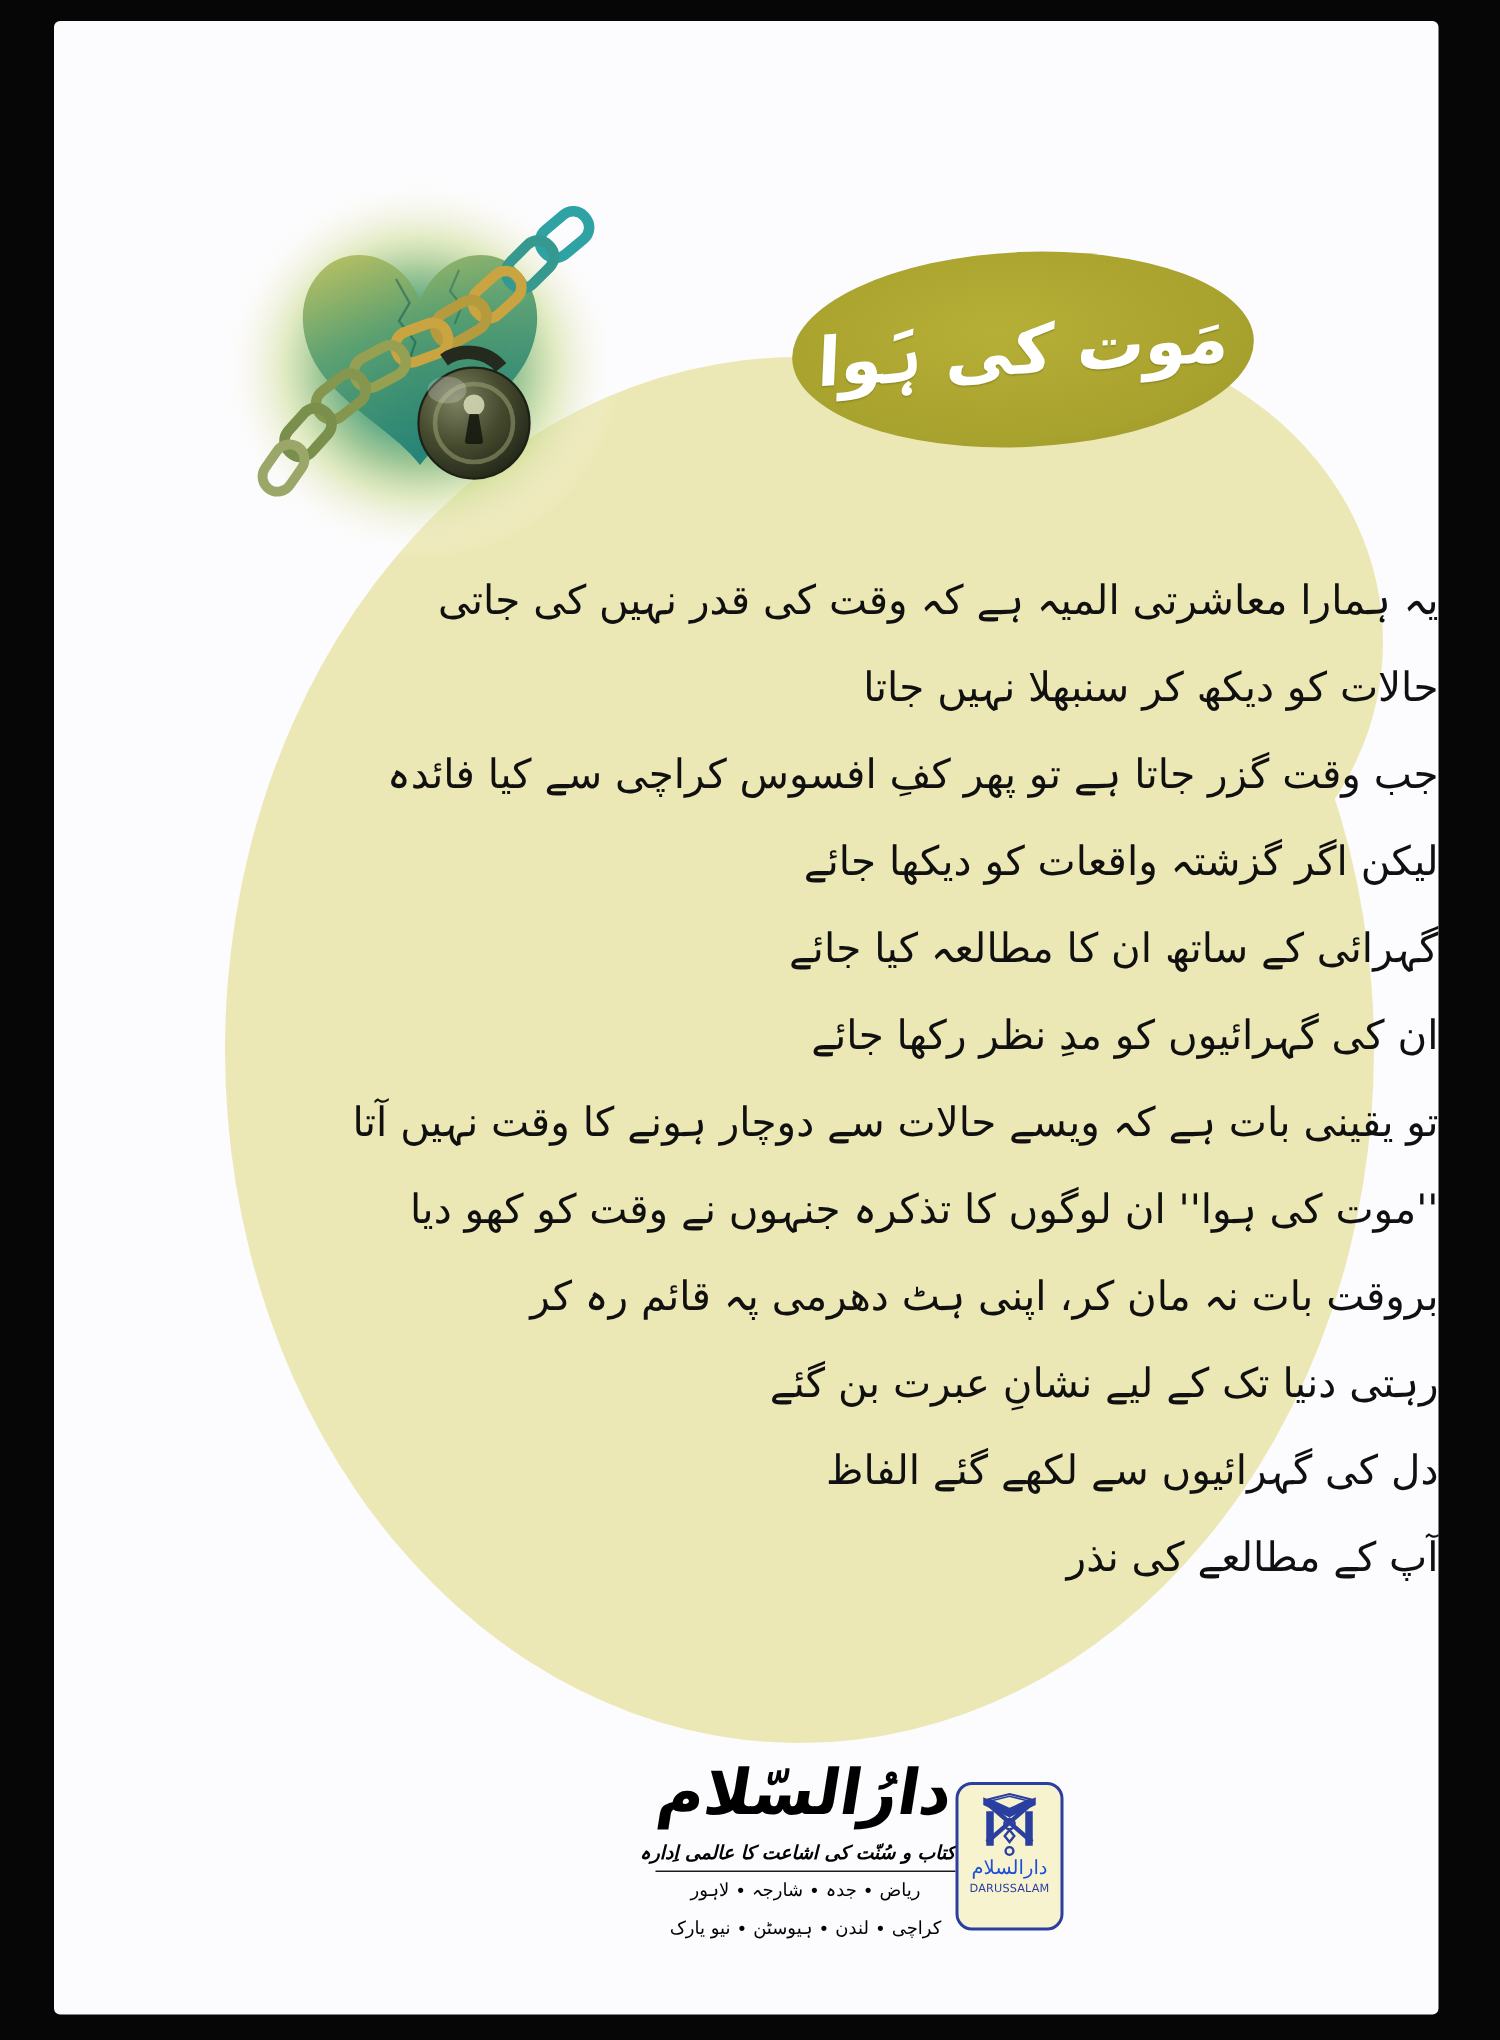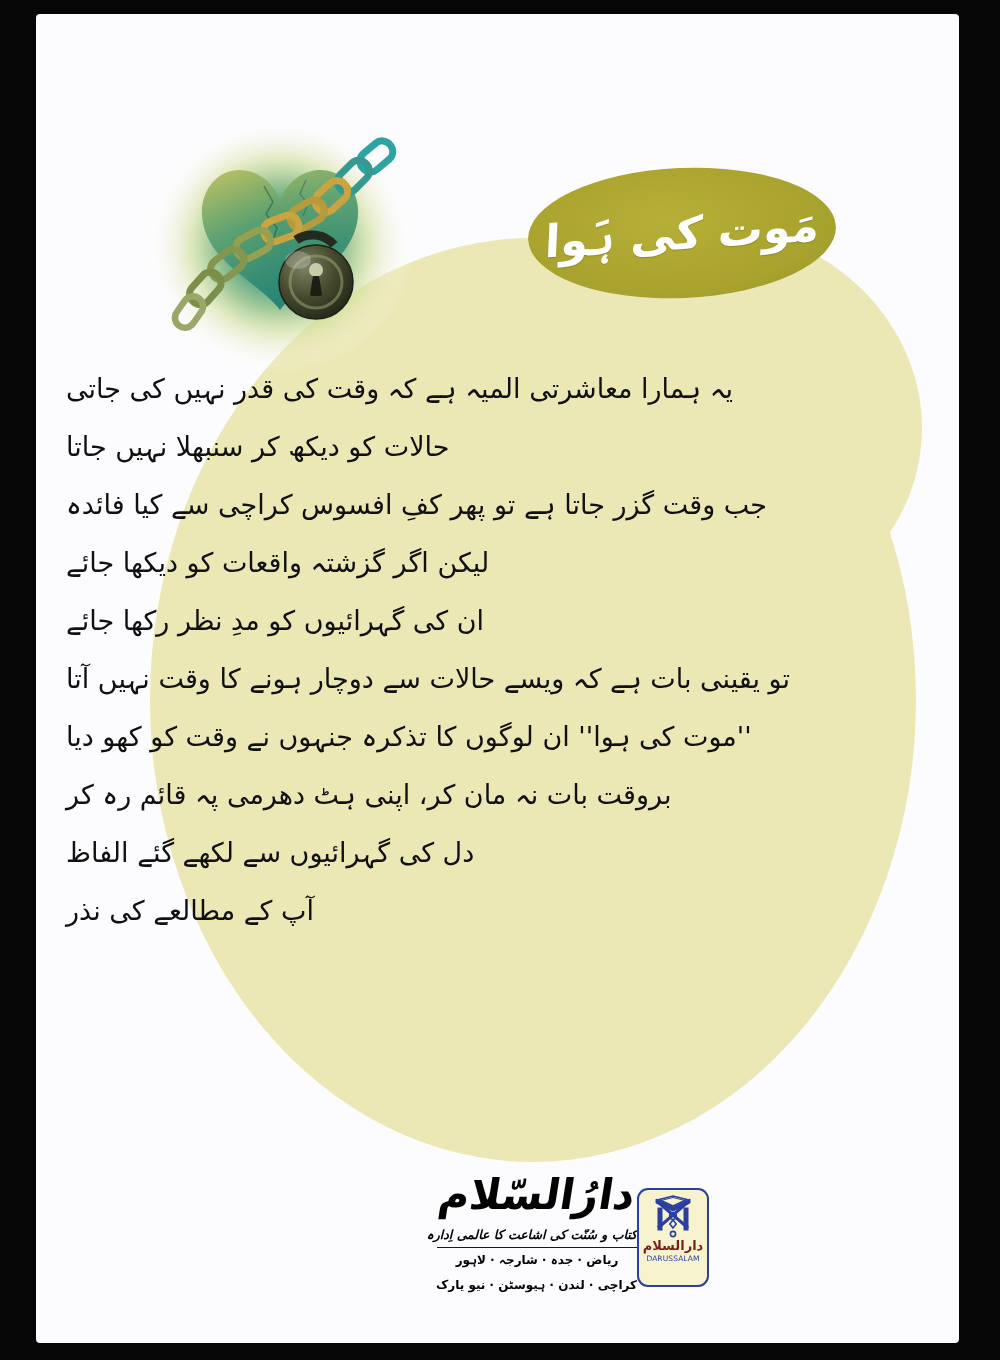"یہ ہمارا معاشرتی المیہ ہے" .poem { text-align: left -> right; top: 346px -> 358px }
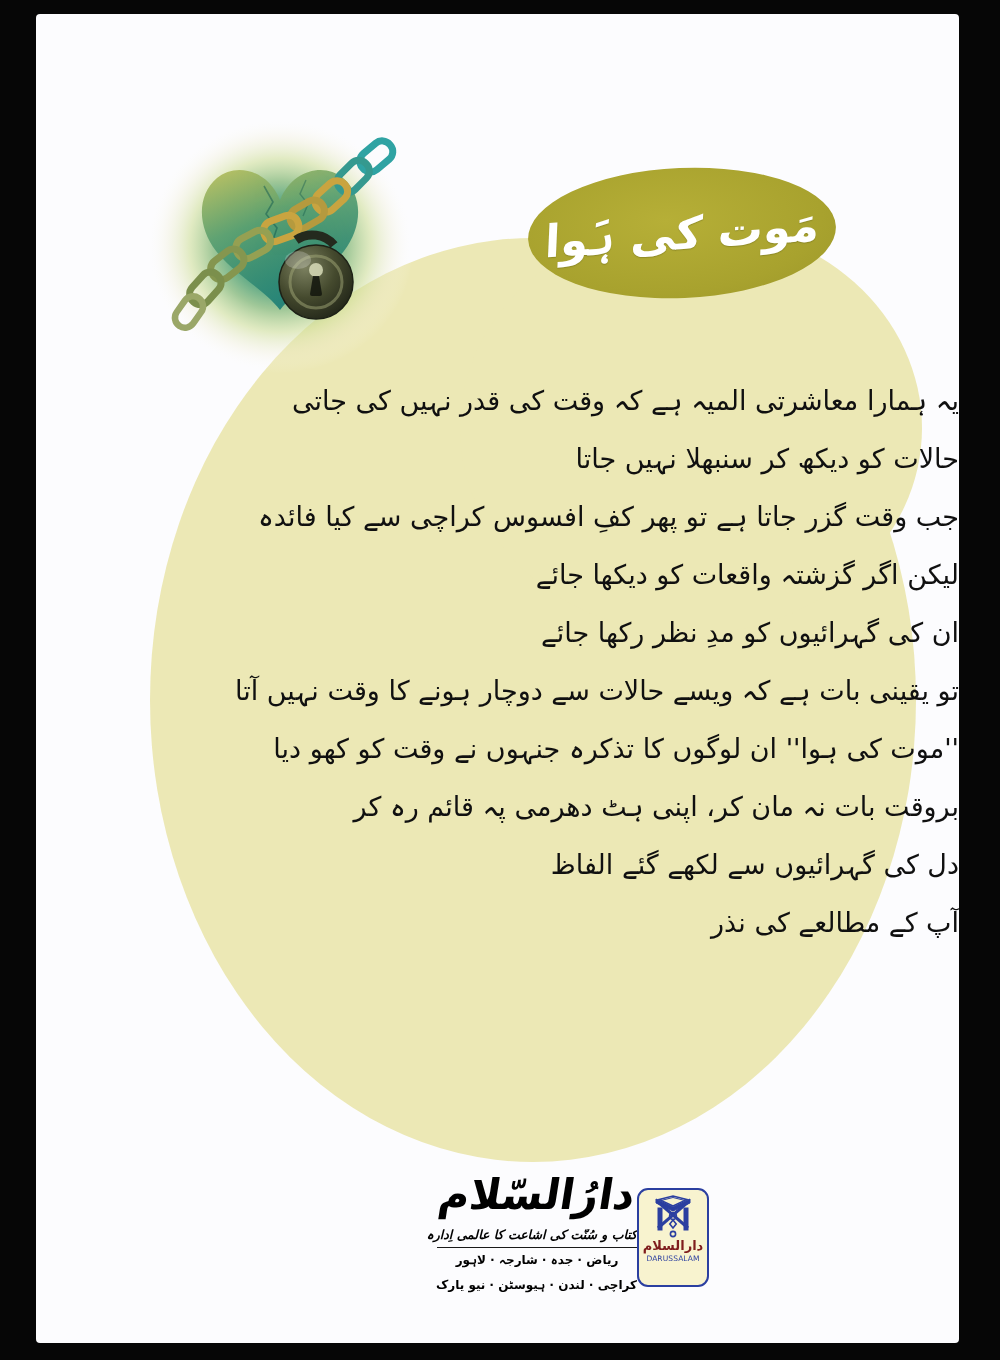"گہرائی کے ساتھ ان کا" div.poem-line { html: none -> <div>گہرائی کے ساتھ ان کا مطالعہ کیا جائے</div> }
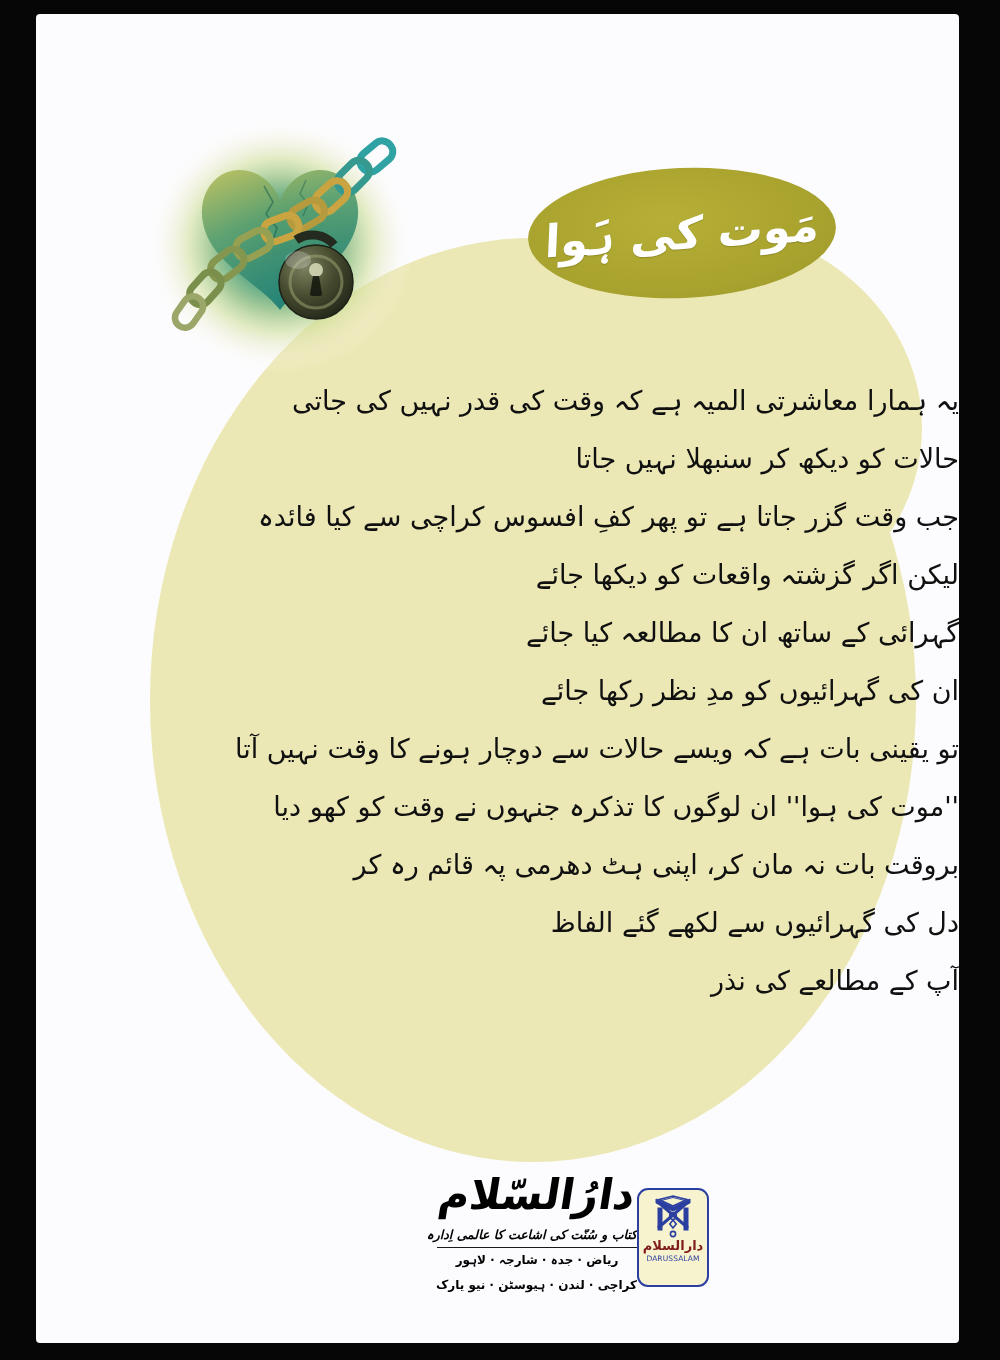"رہتی دنیا تک کے لیے" div.poem-line { html: none -> <div>رہتی دنیا تک کے لیے نشانِ عبرت بن گئے</div> }
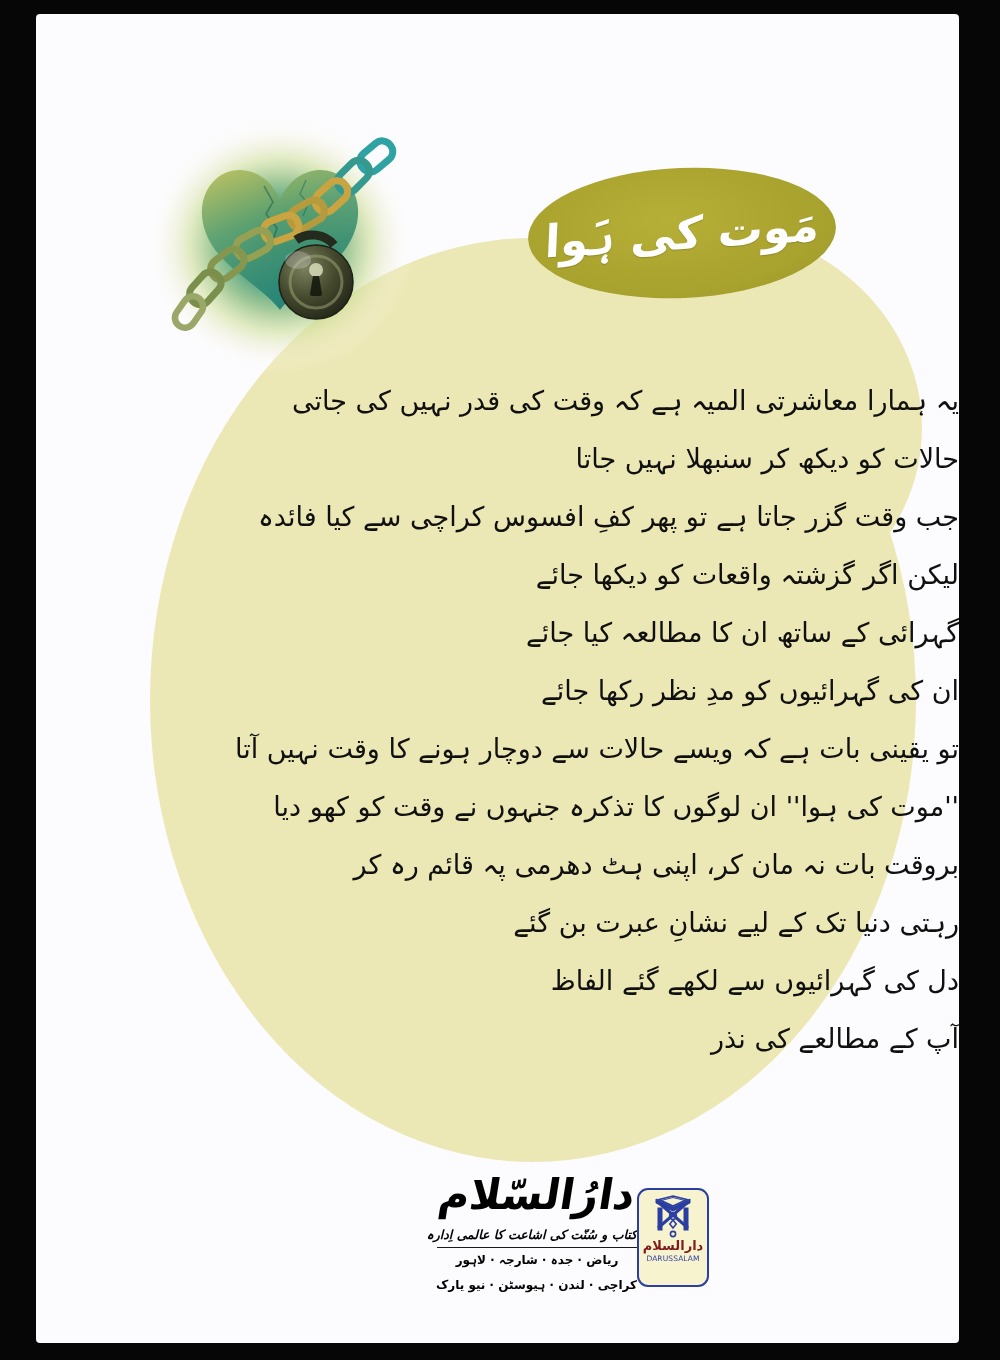"دارالسلام" .emblem-ar { color: #7f1d1d -> #1d4ed8; font-weight: bold -> normal }
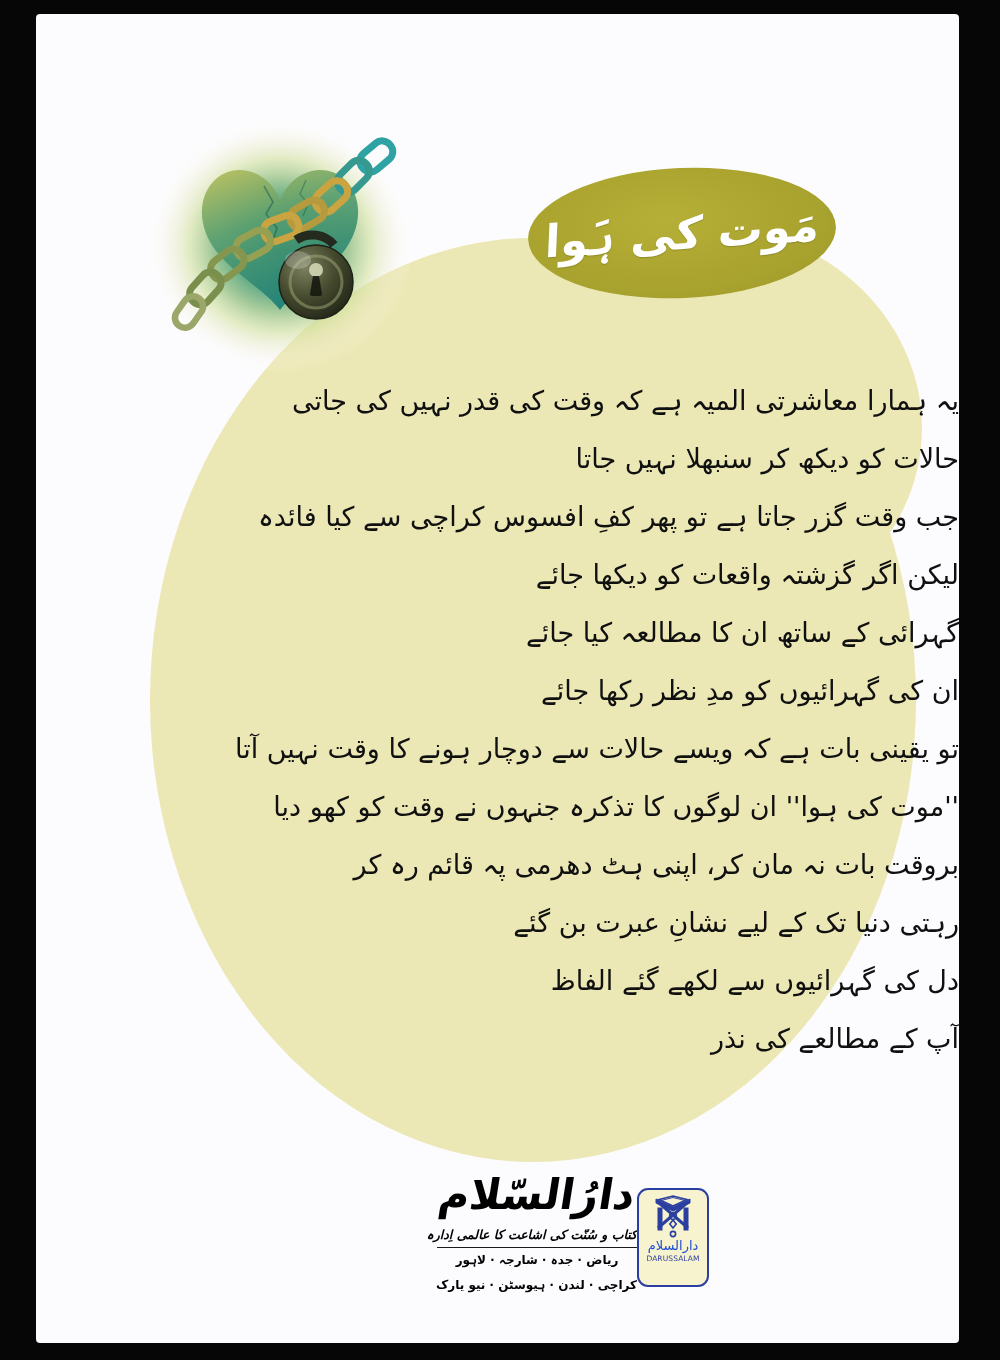"ریاض ∙ جدہ ∙ شارجہ" .pub-cities { font-weight: bold -> normal }
